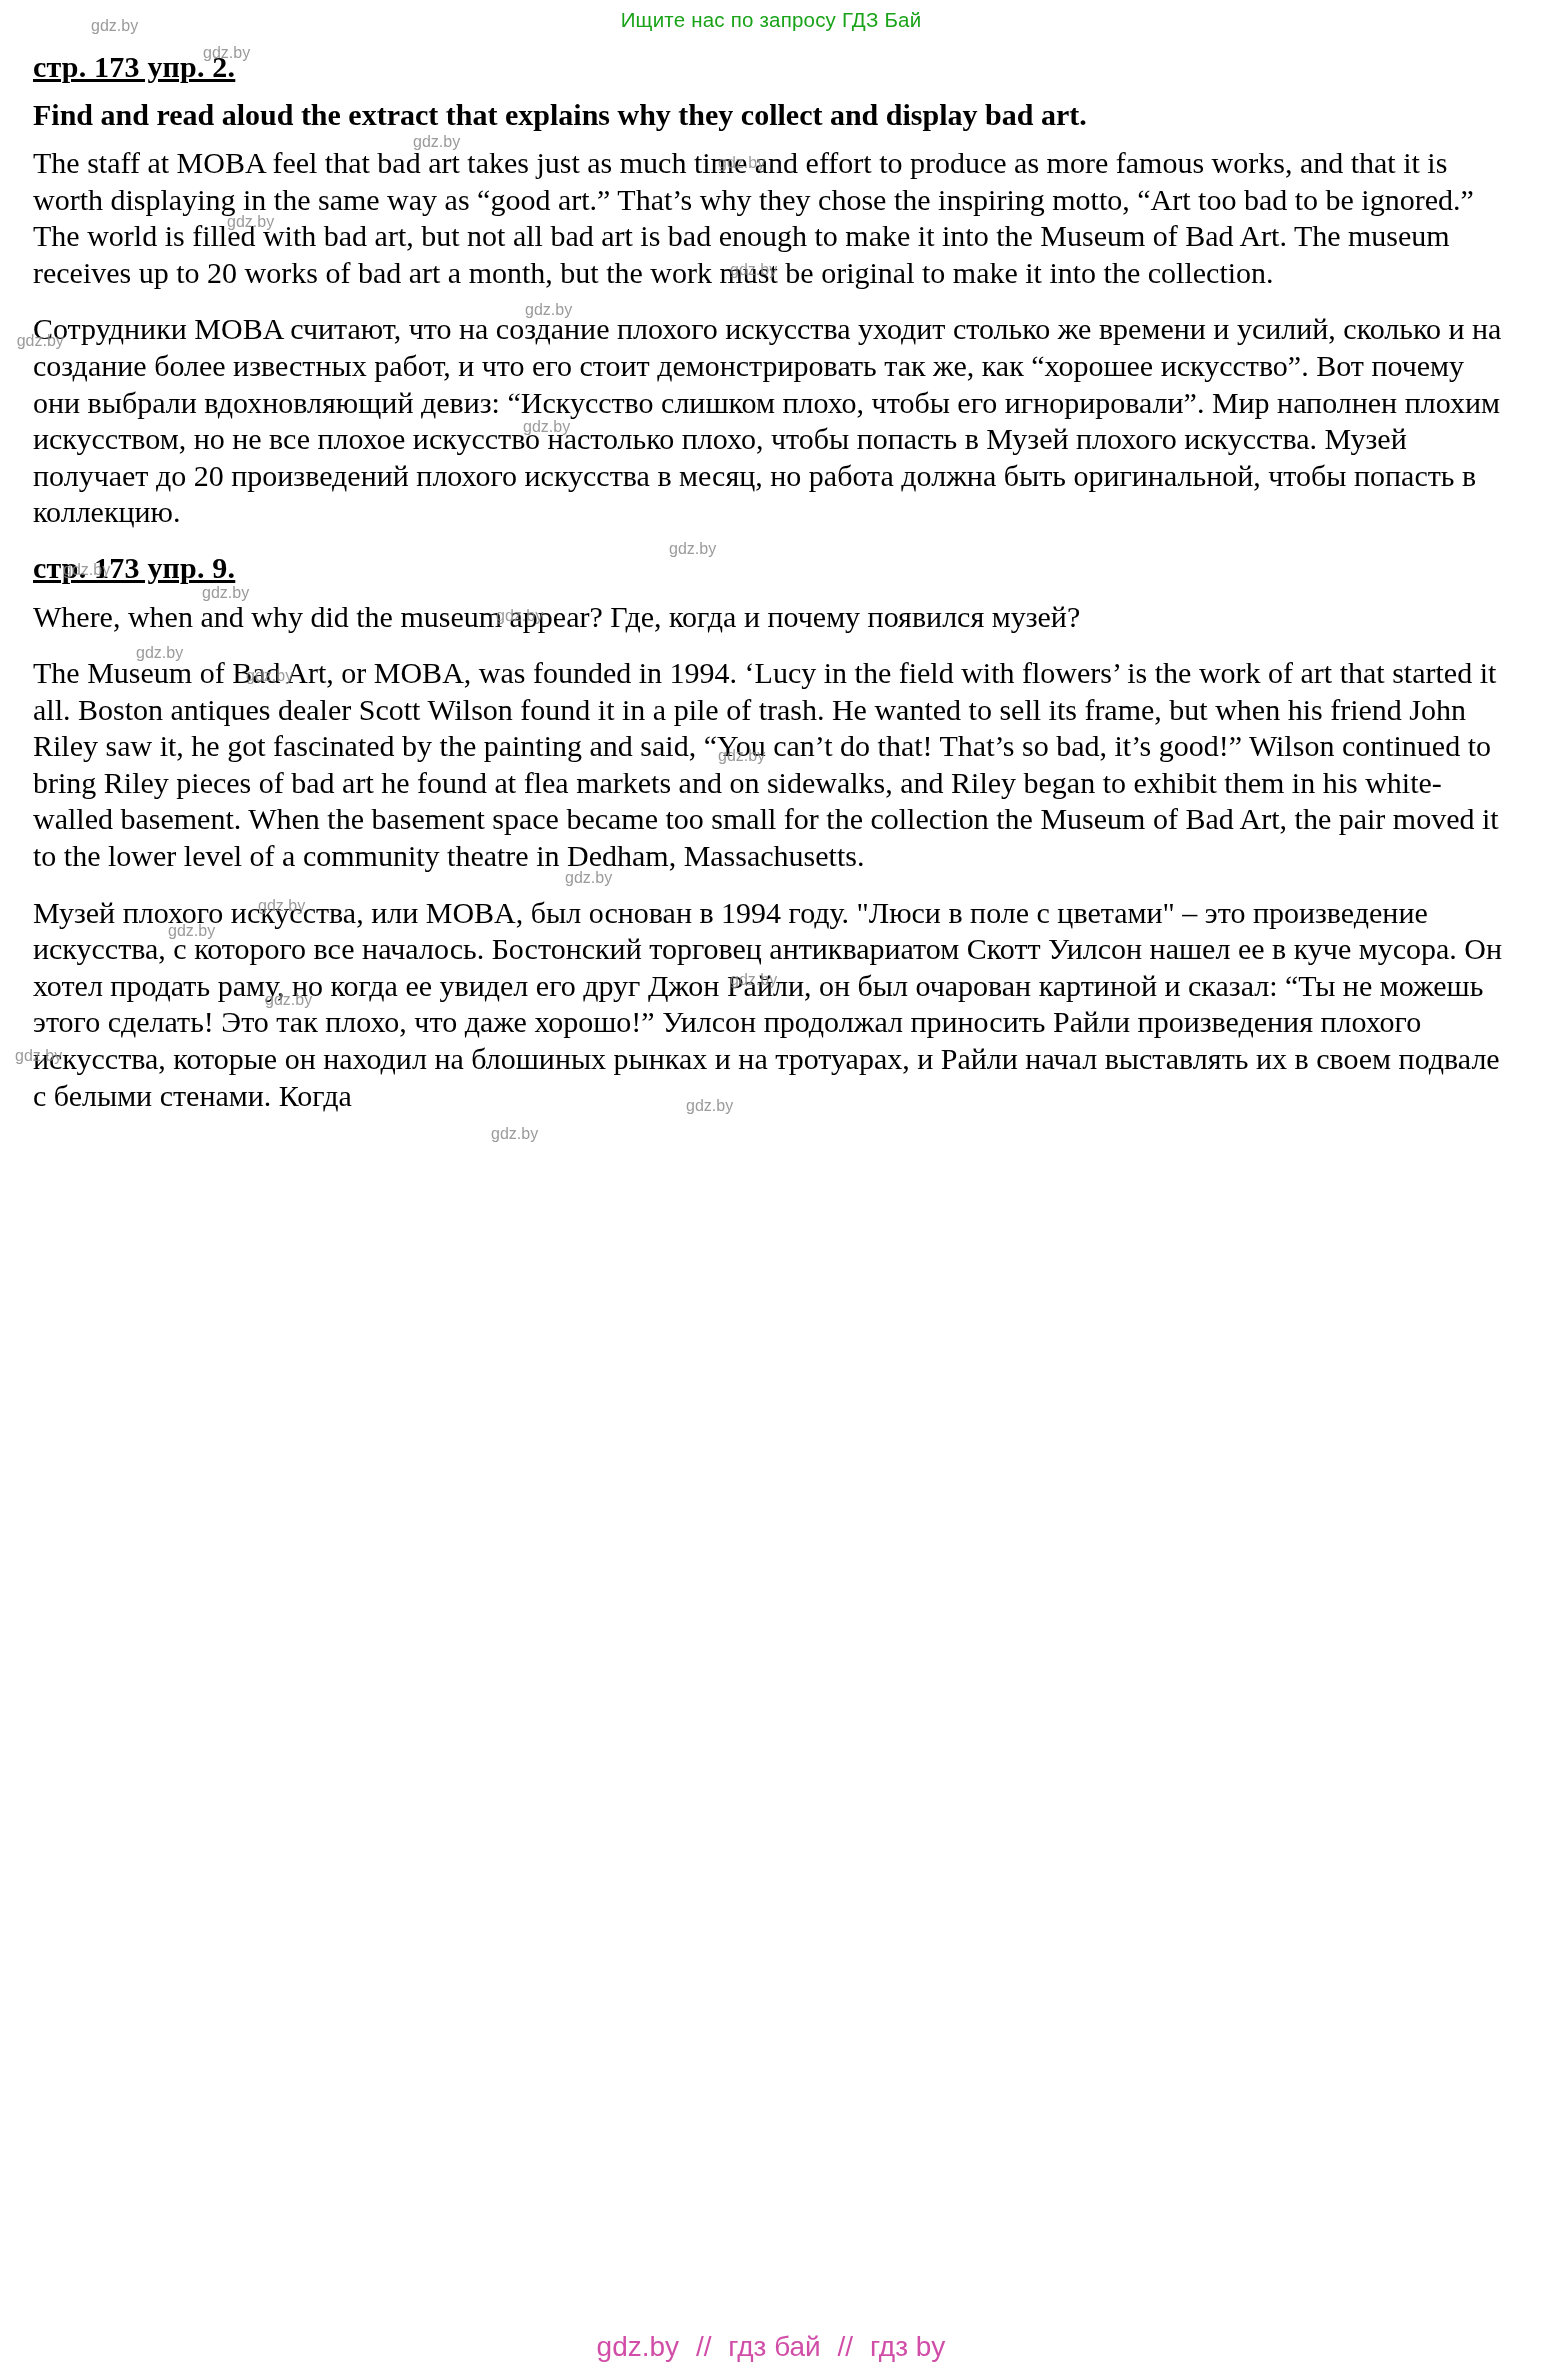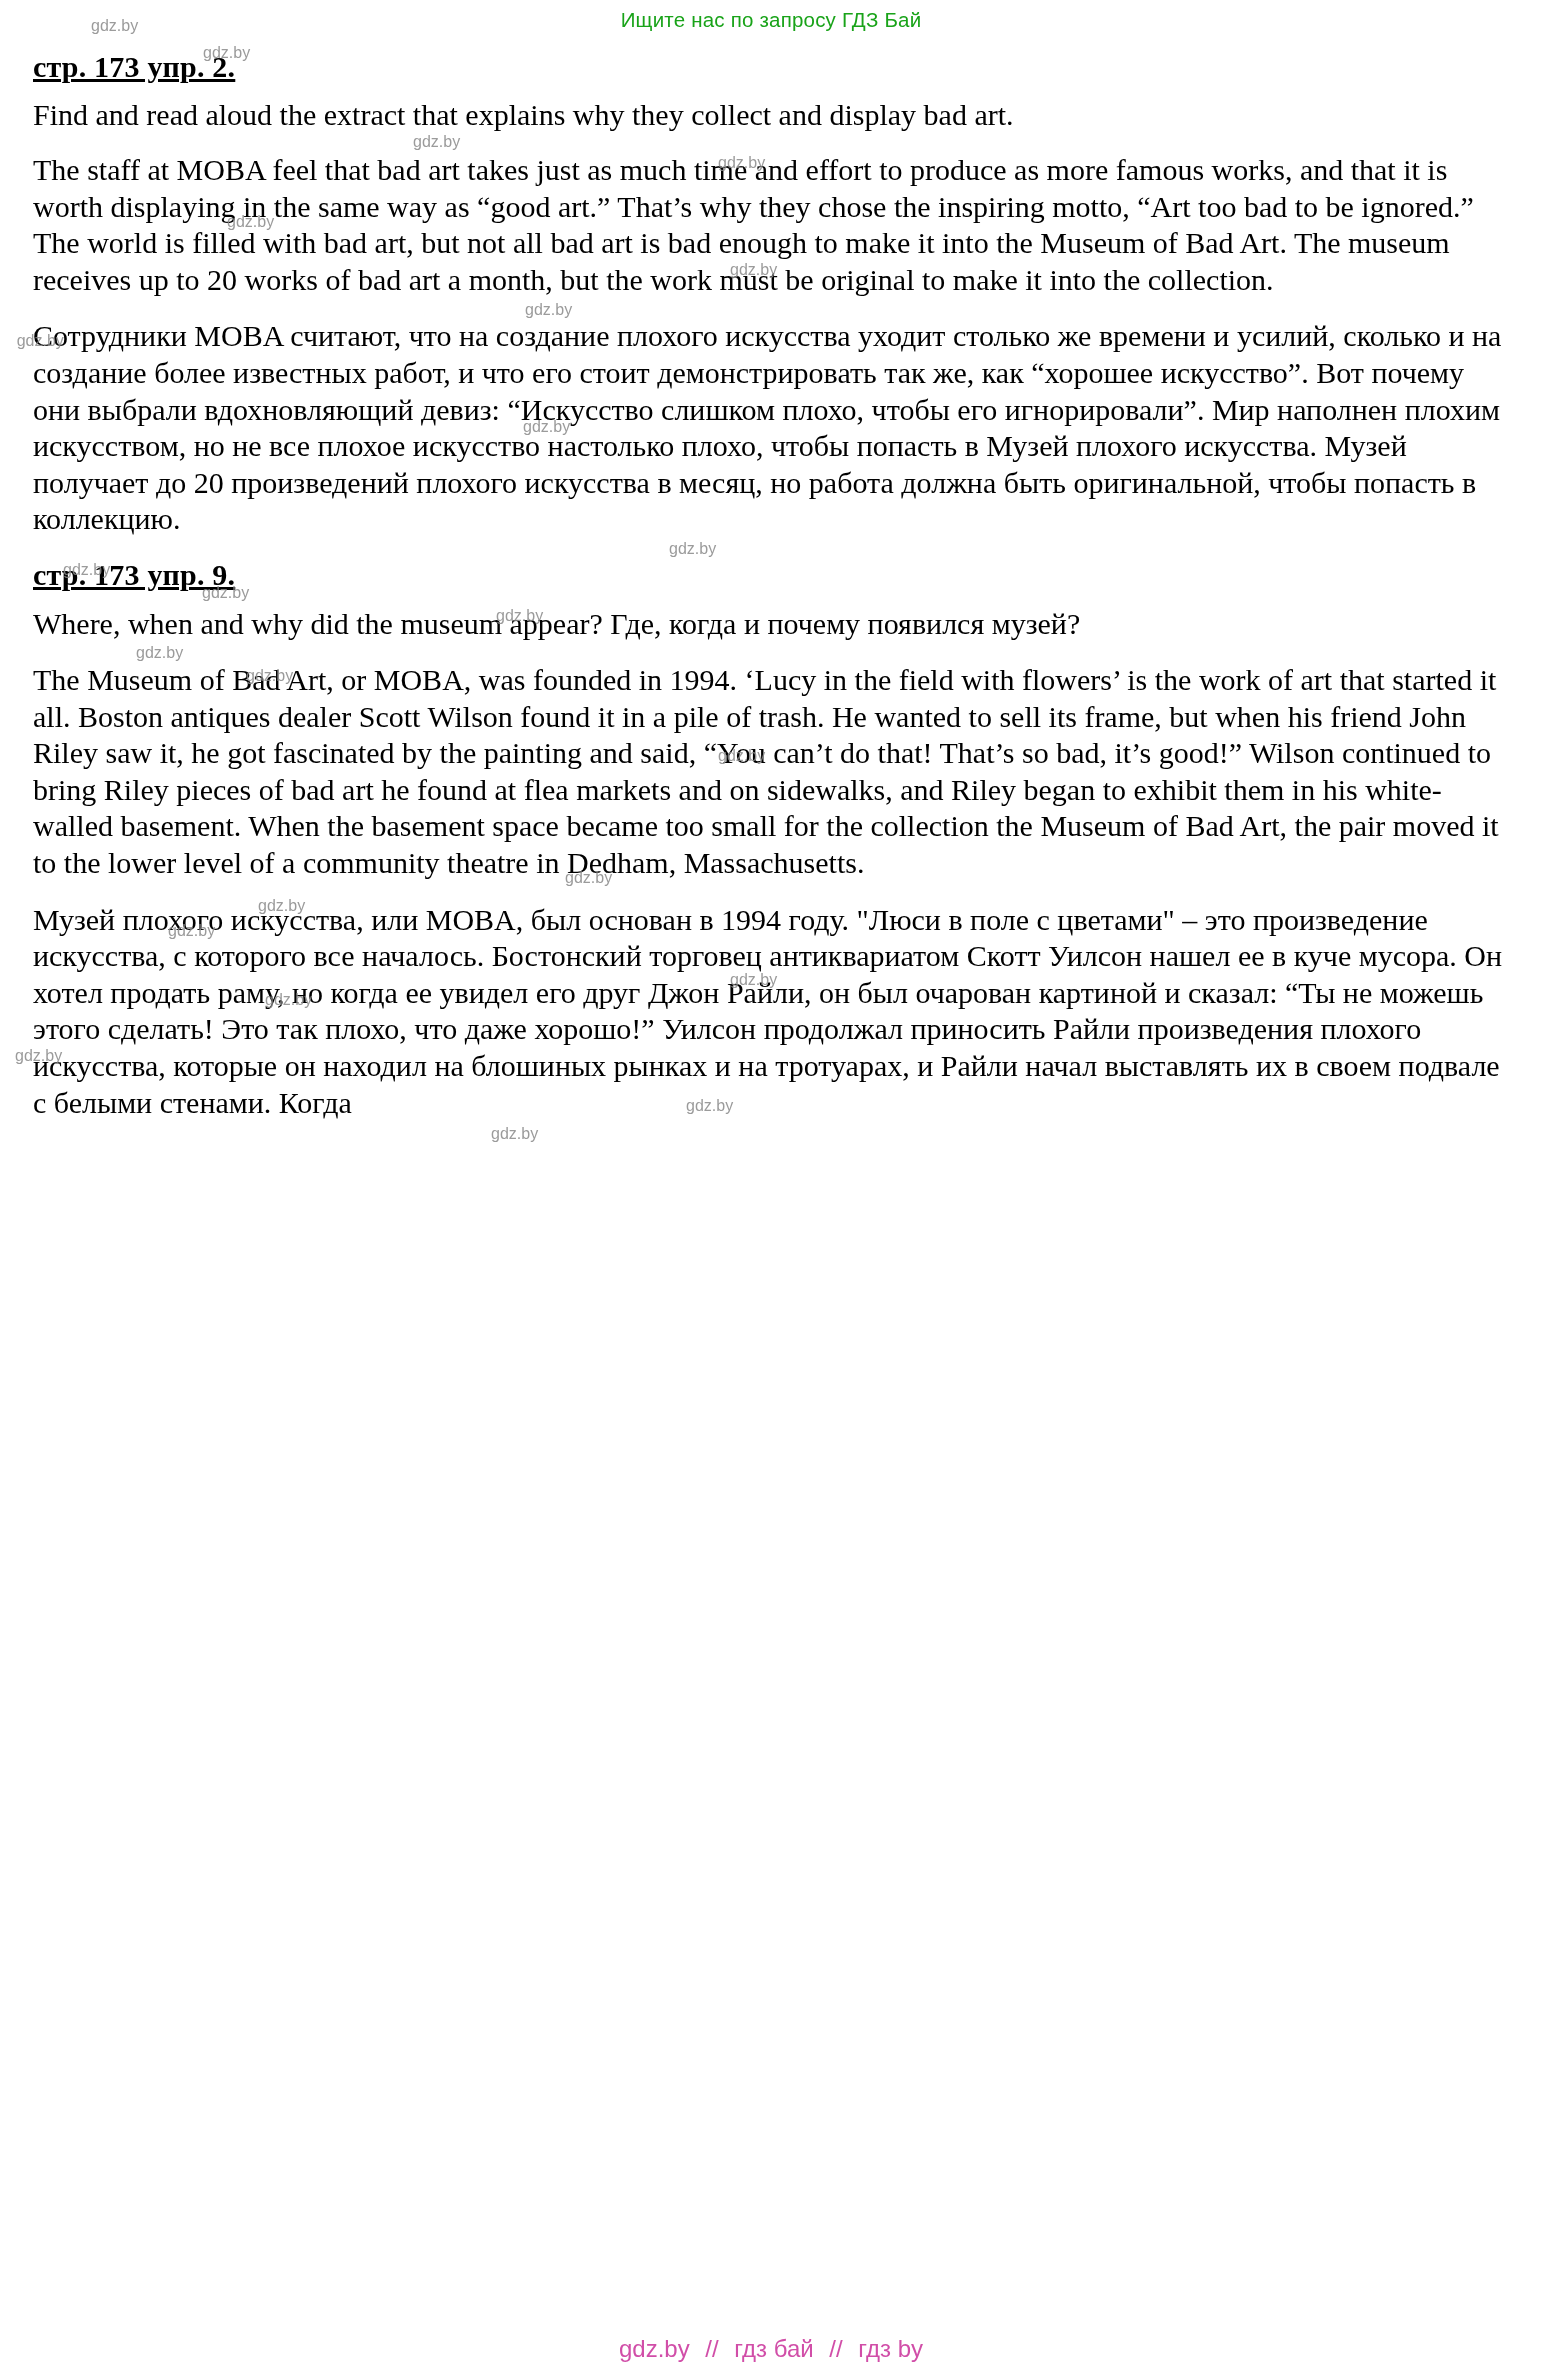"Find and read aloud the" .para.tight { font-weight: none -> bold; margin-bottom: 18px -> 11px }
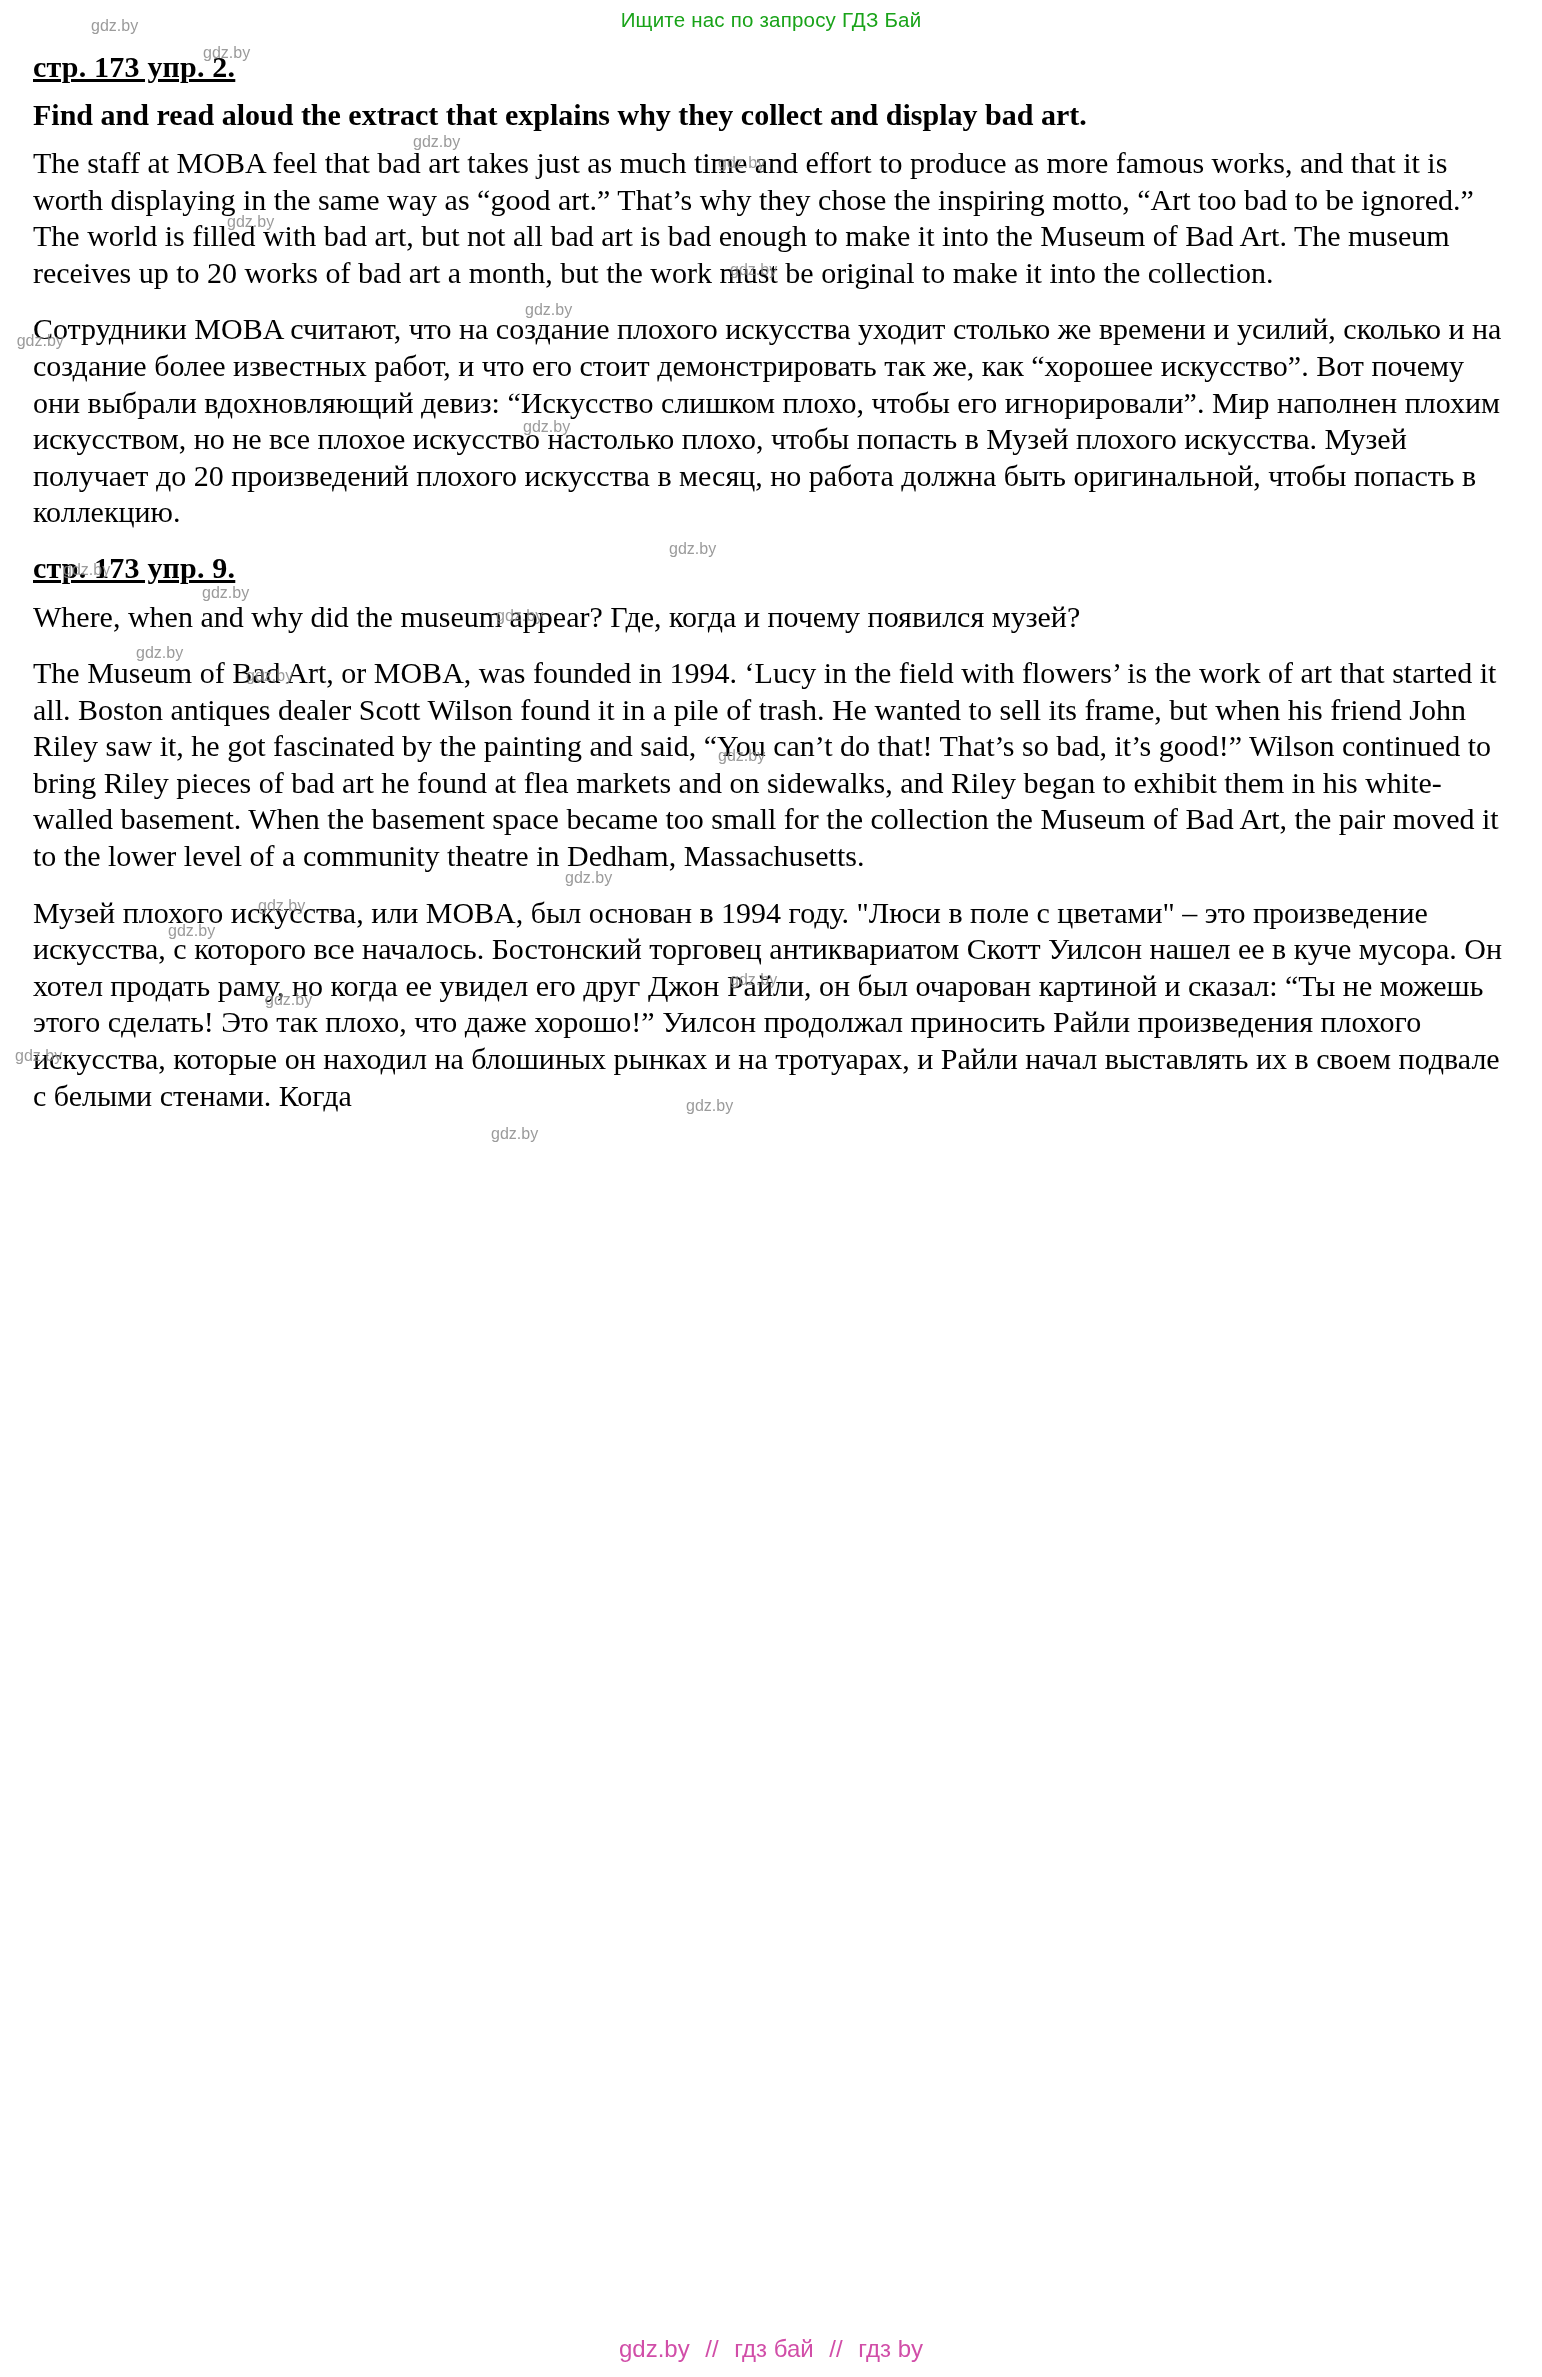"gdz.by // гдз бай //" .footer { font-size: 24px -> 28px }
